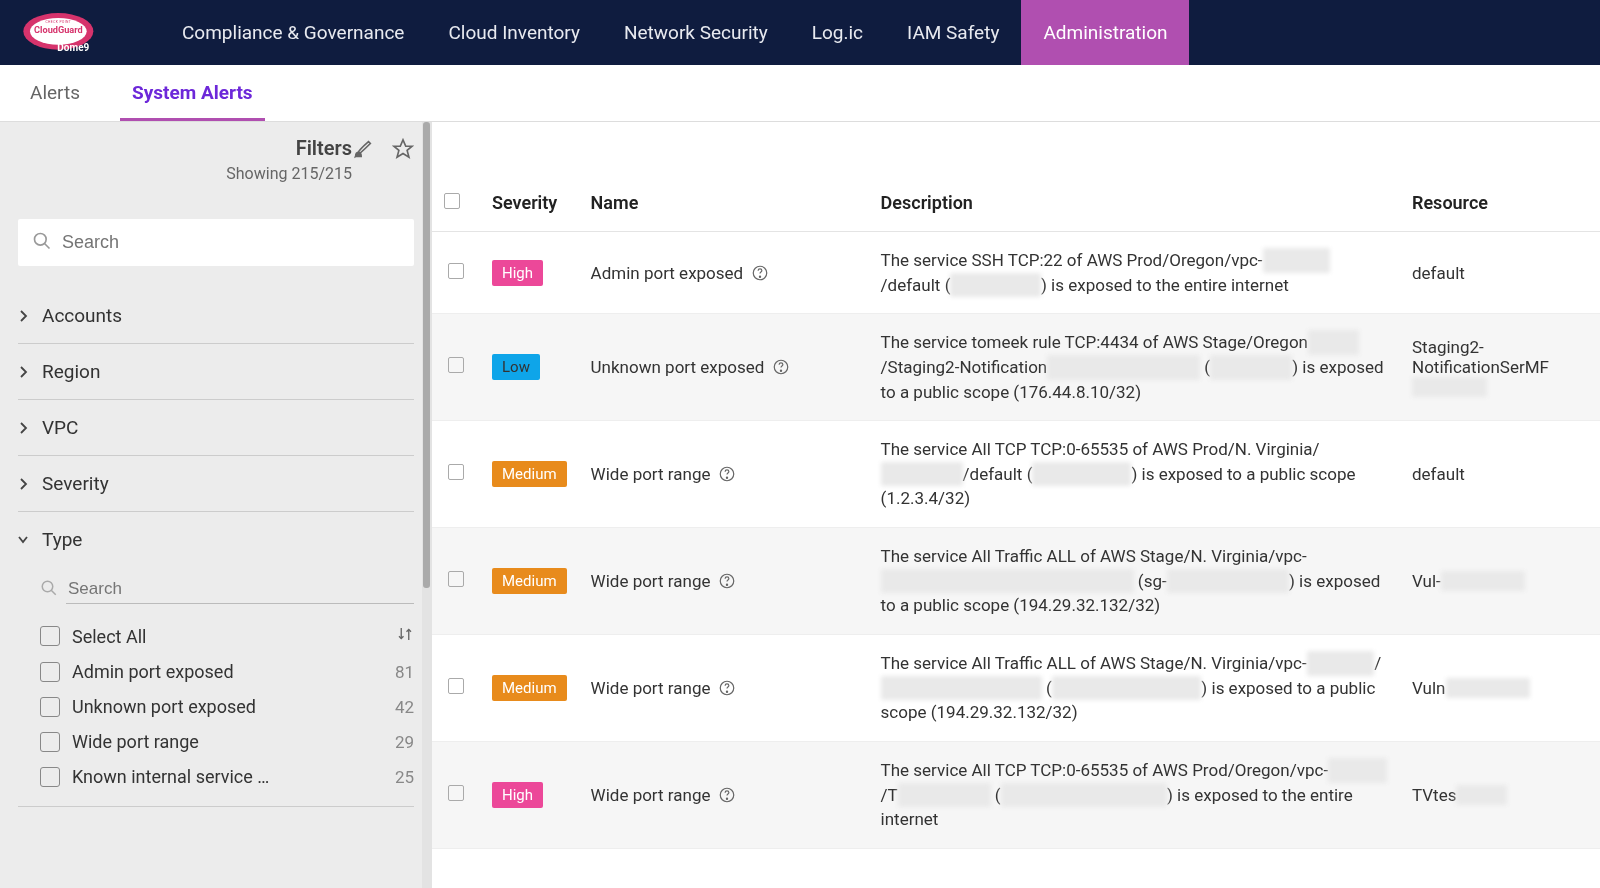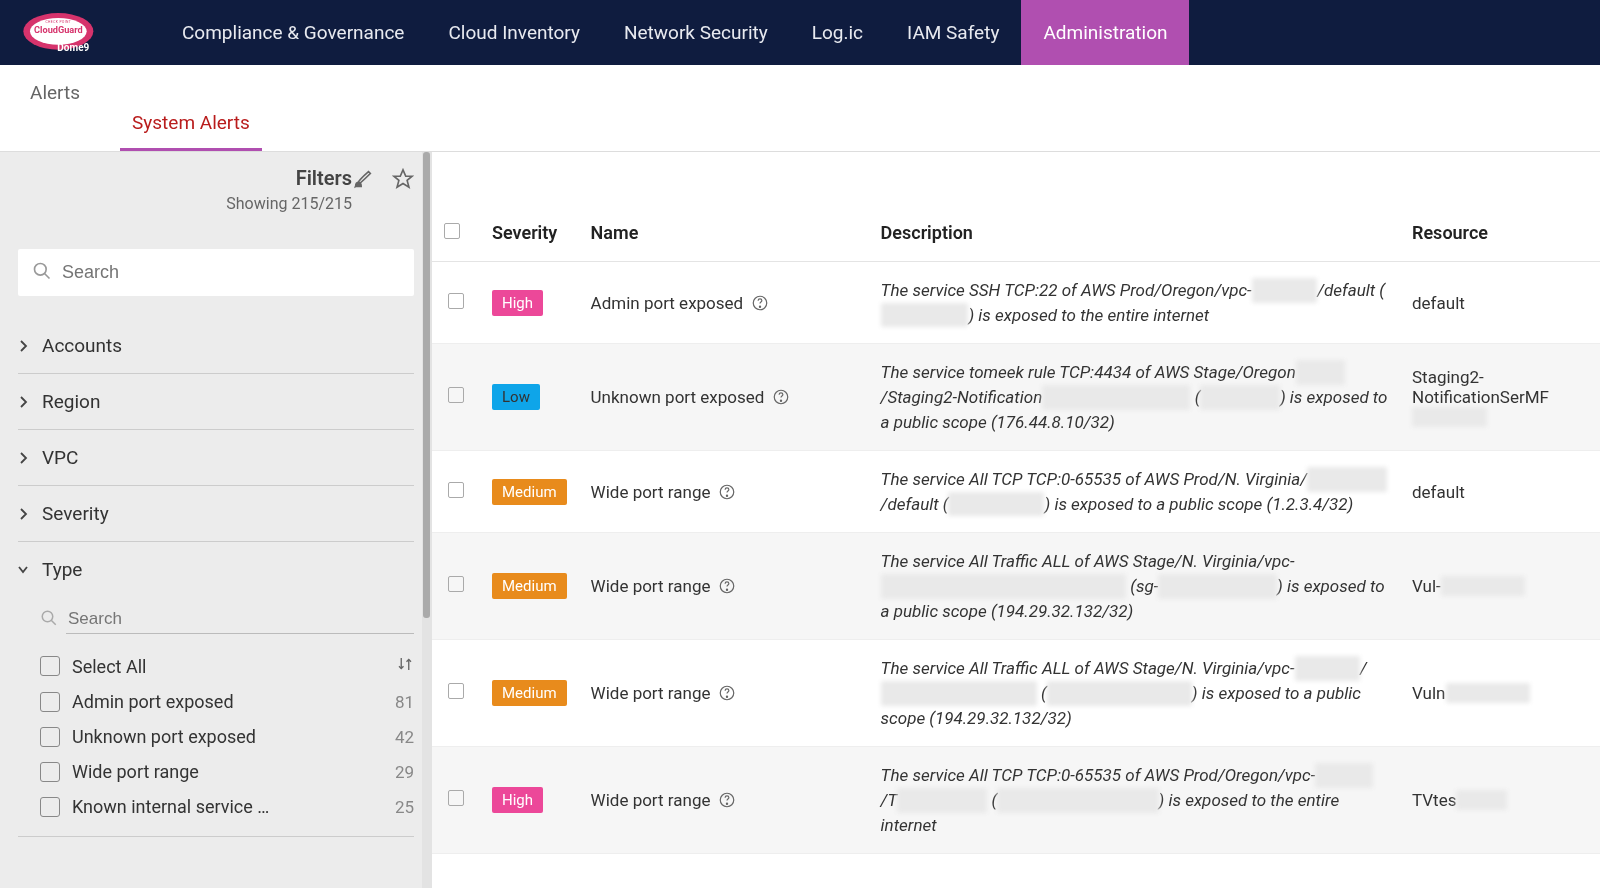"System Alerts" .subtab.active { color: #b91c1c -> #6d28d9; font-weight: 400 -> 700; margin-top: 30px -> none }
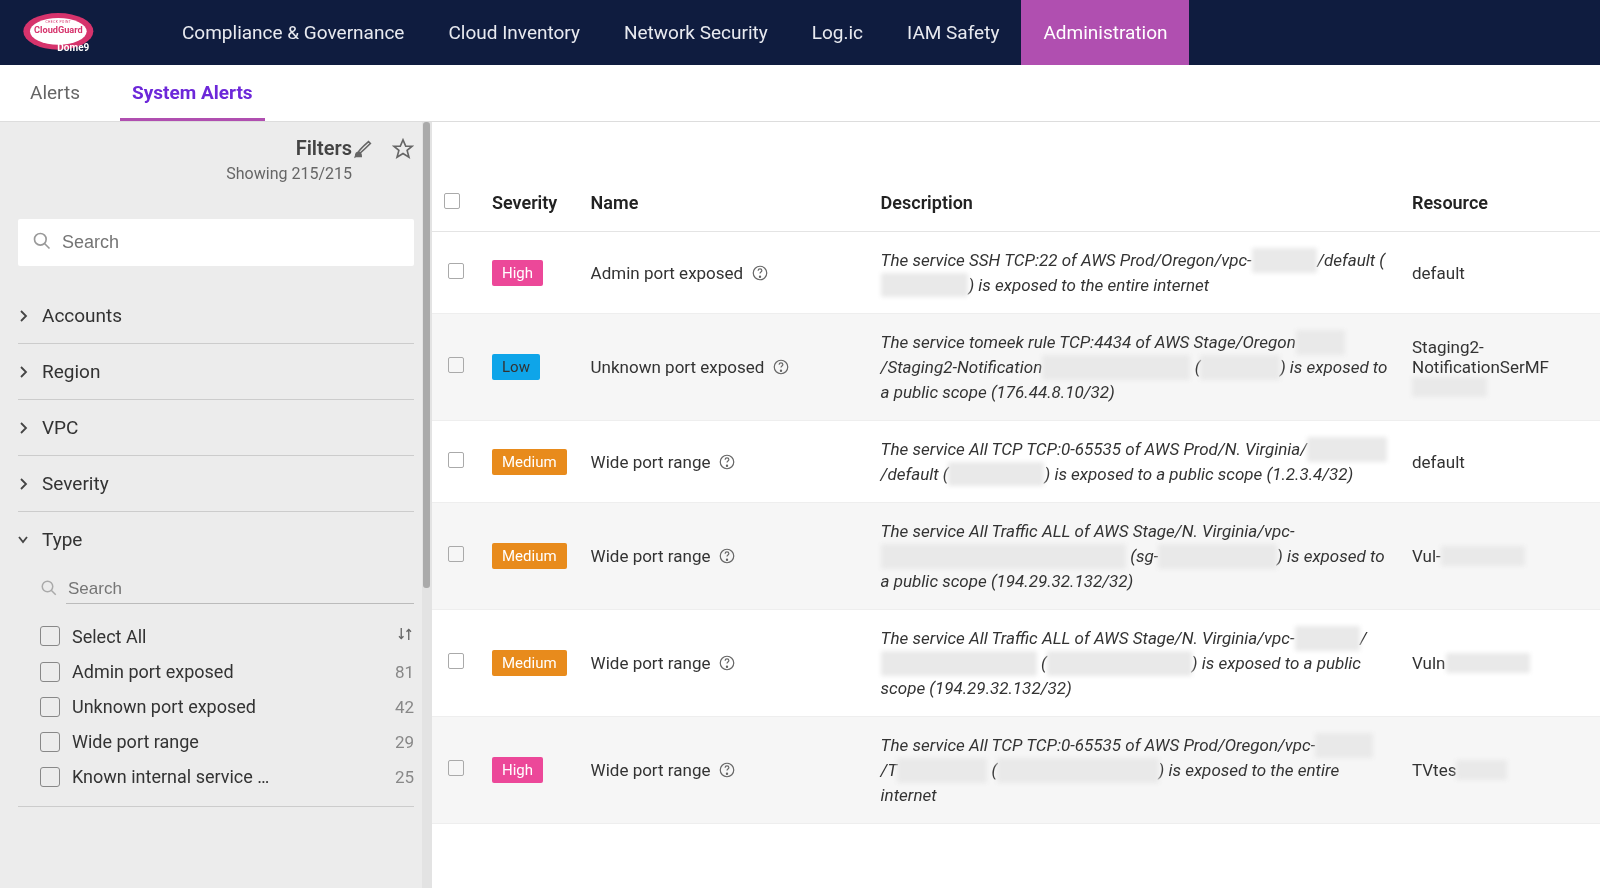"The service SSH TCP:22 of" .desc-cell { font-style: italic -> none }
